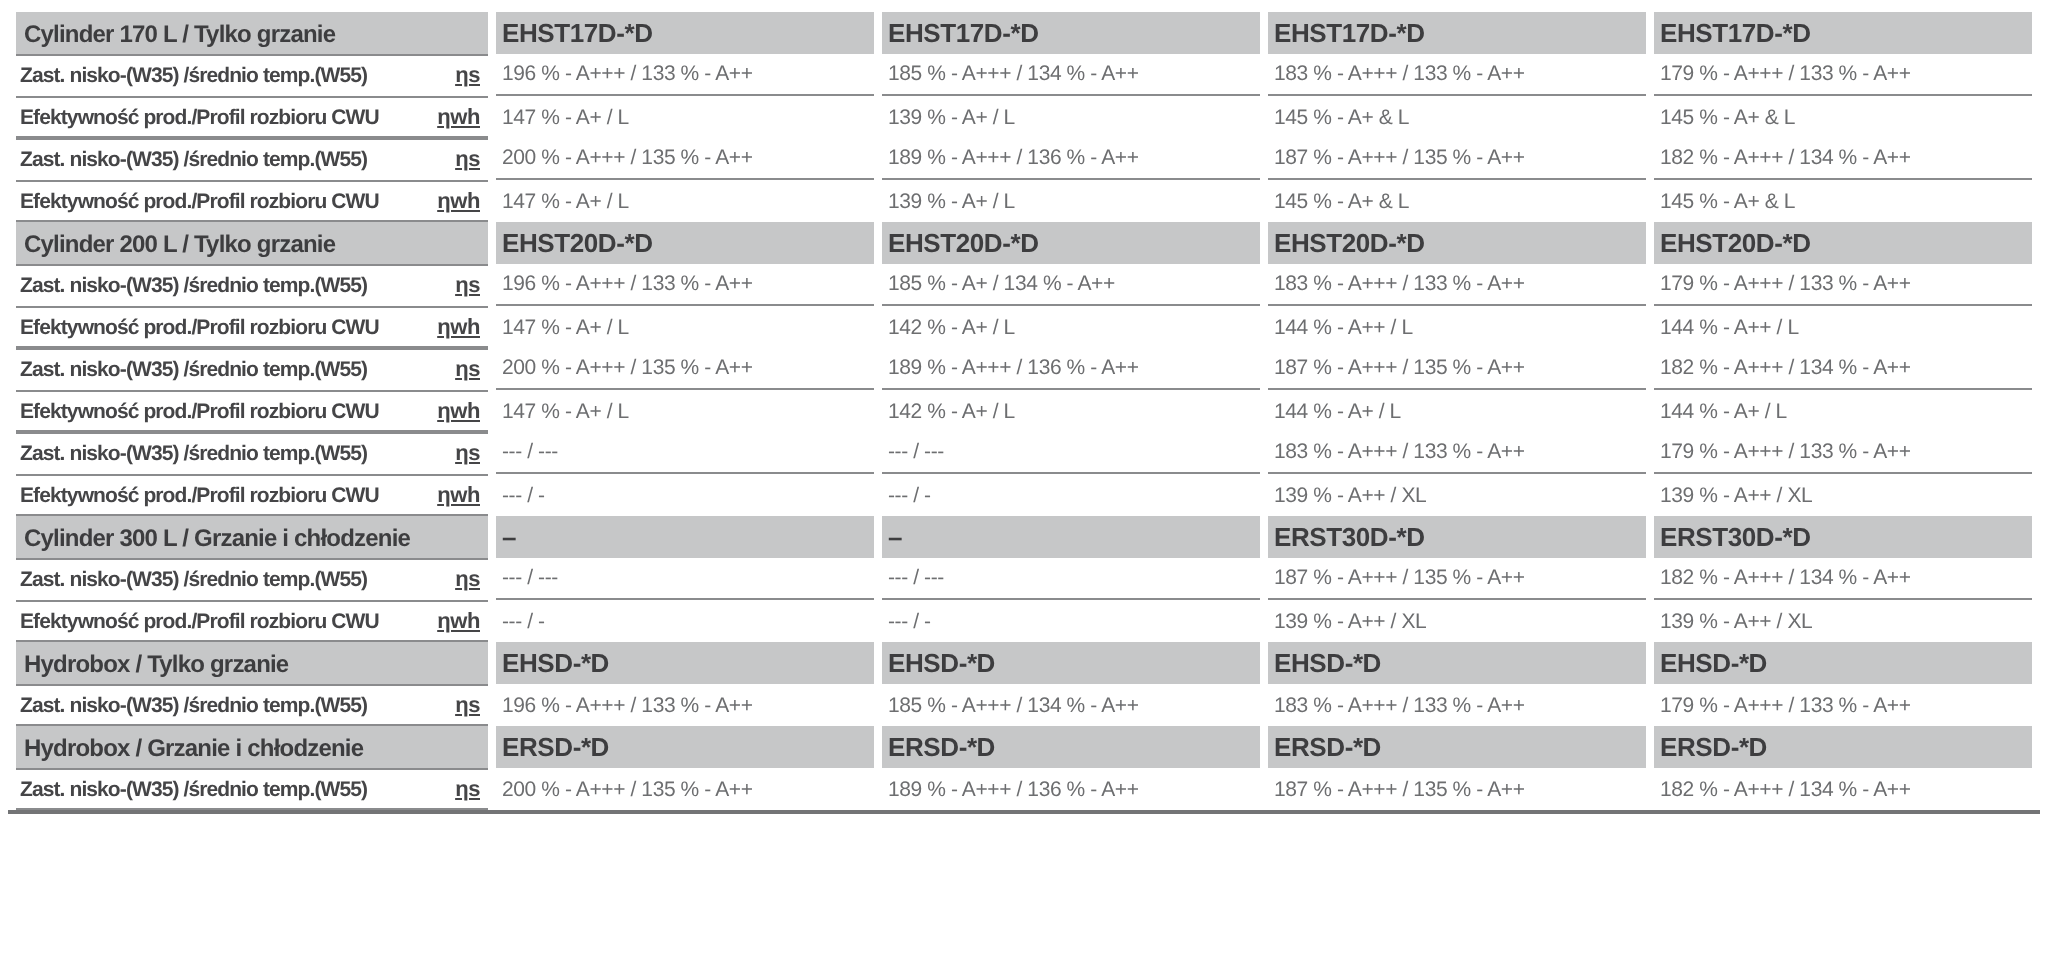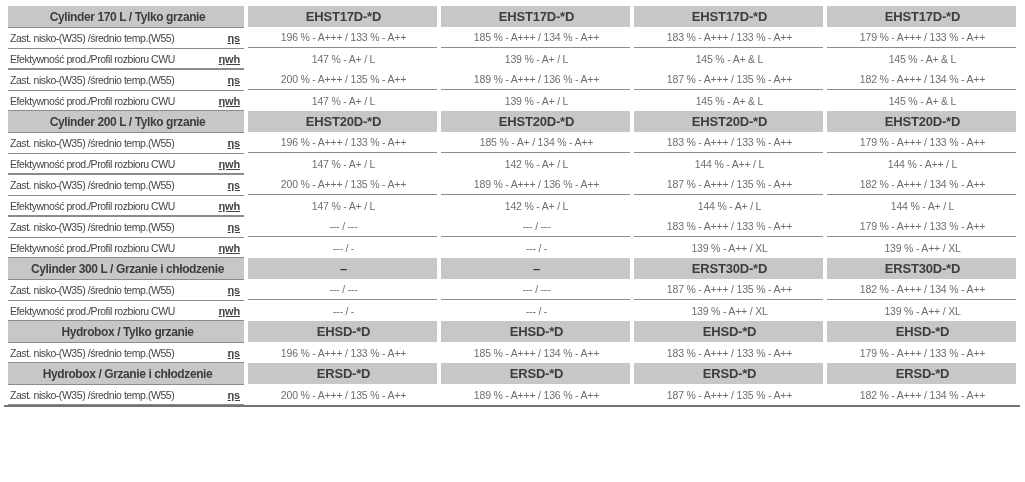"Cylinder 170 L / Tylko" tr { text-align: center -> none }
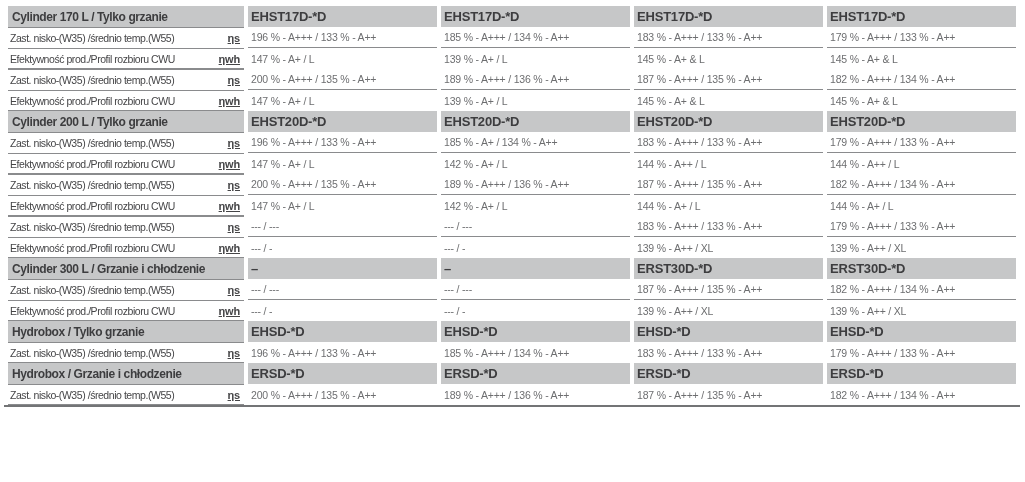"Zast. nisko-(W35) /średnio temp.(W55)" .label-text { font-weight: normal -> bold }
